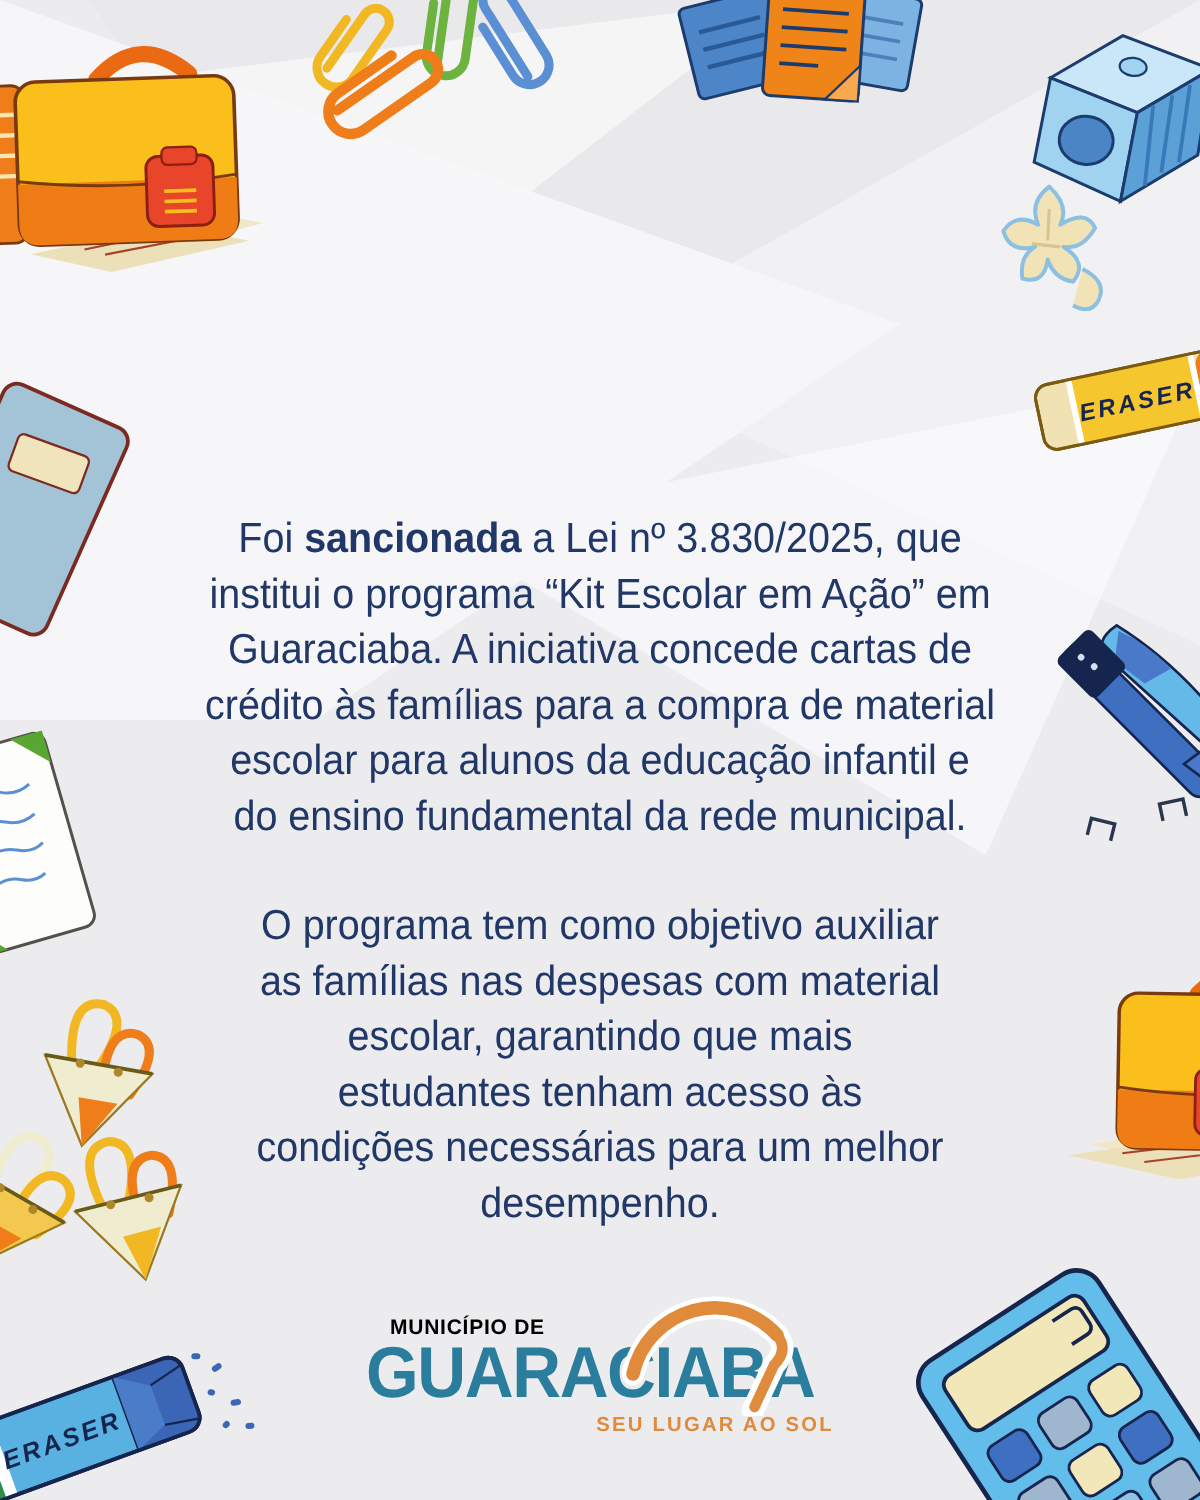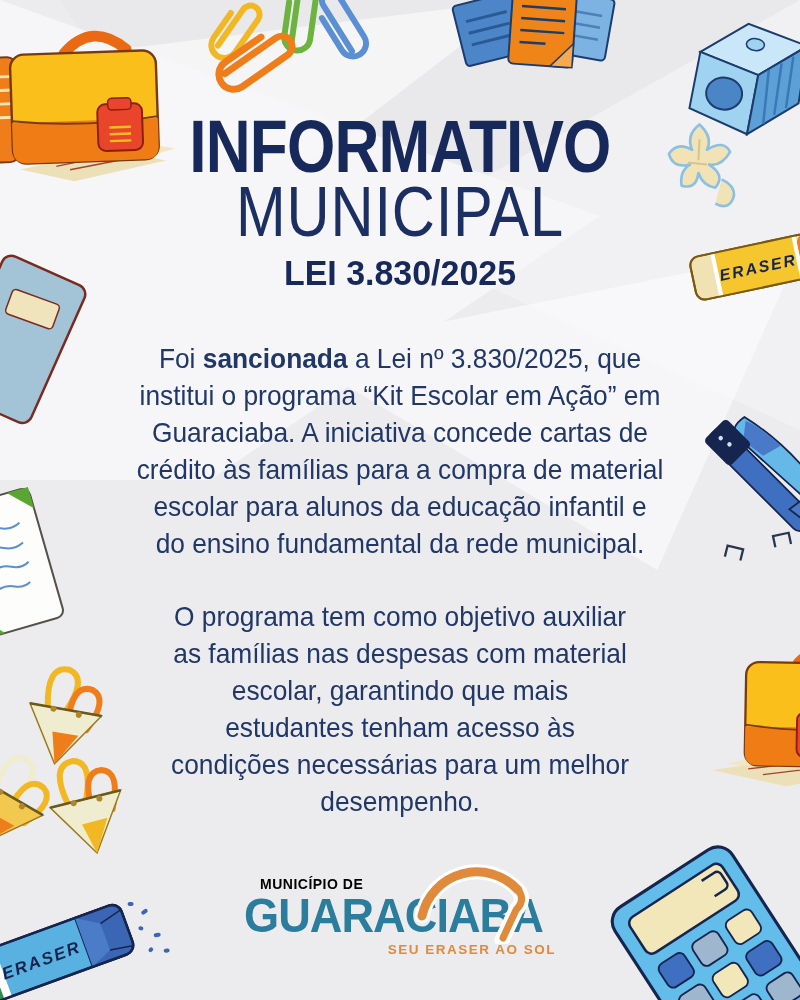"INFORMATIVO" div.title-block { html: <div> <div>INFORMATIVO</div> <div>MUNICIPAL</div> <div>LEI 3.830/2025</div> </div> -> none }
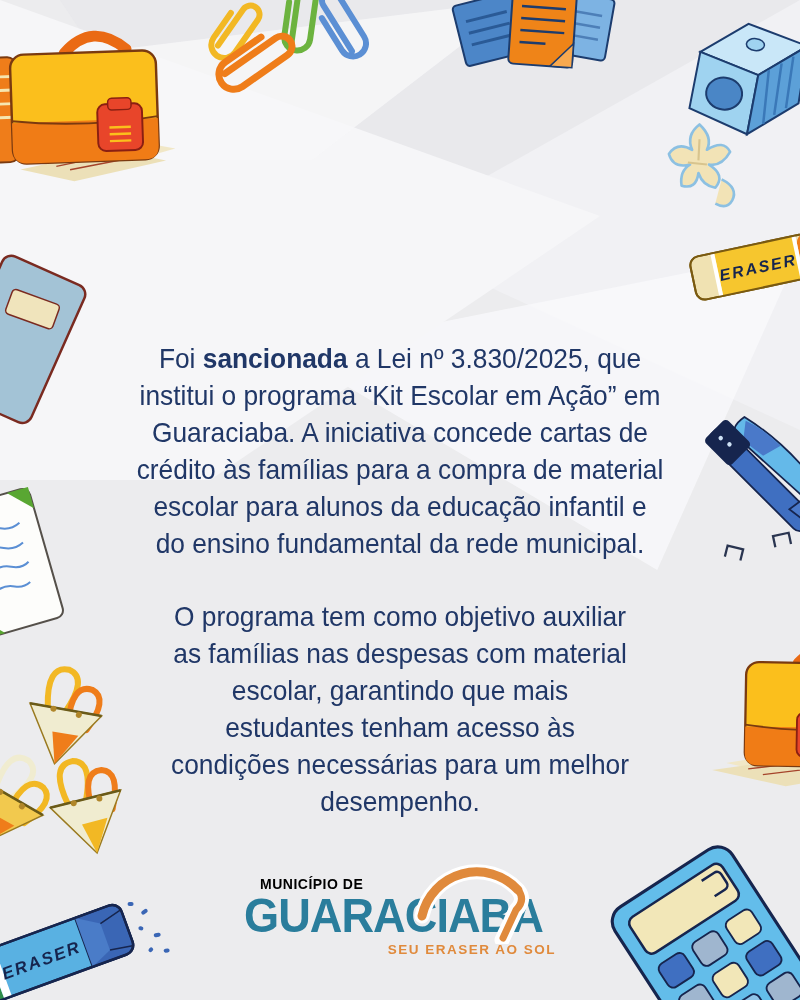"SEU ERASER AO SOL" div.logo-tagline { text: ERASER -> LUGAR }
